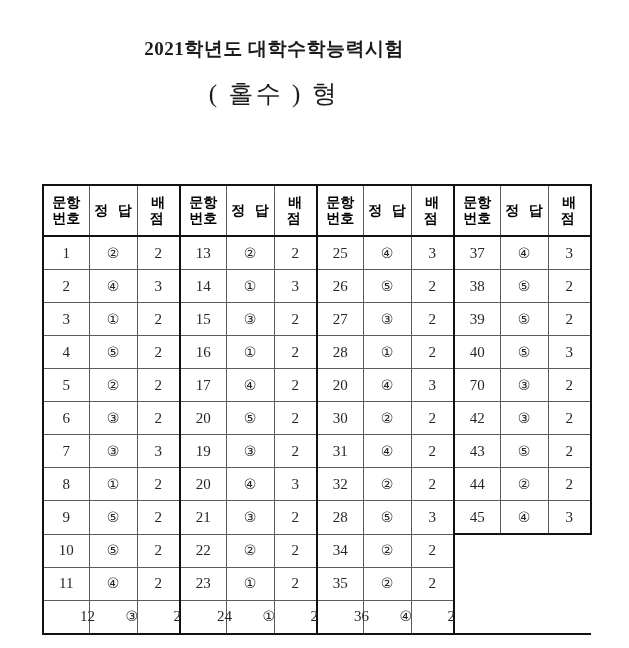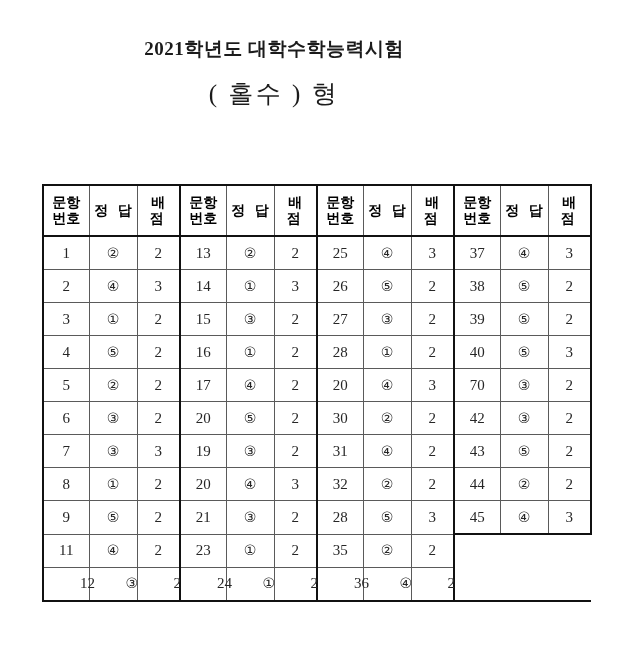"10" tr { html: none -> <tr> <td>10</td> <td><span>⑤</span></td> <td>2</td> <td>22</td> <td><span>②</span></td> <td>2</td> <td>34</td> <td><span>②</span></td> <td>2</td> <td></td> <td></td> <td></td> </tr> }
